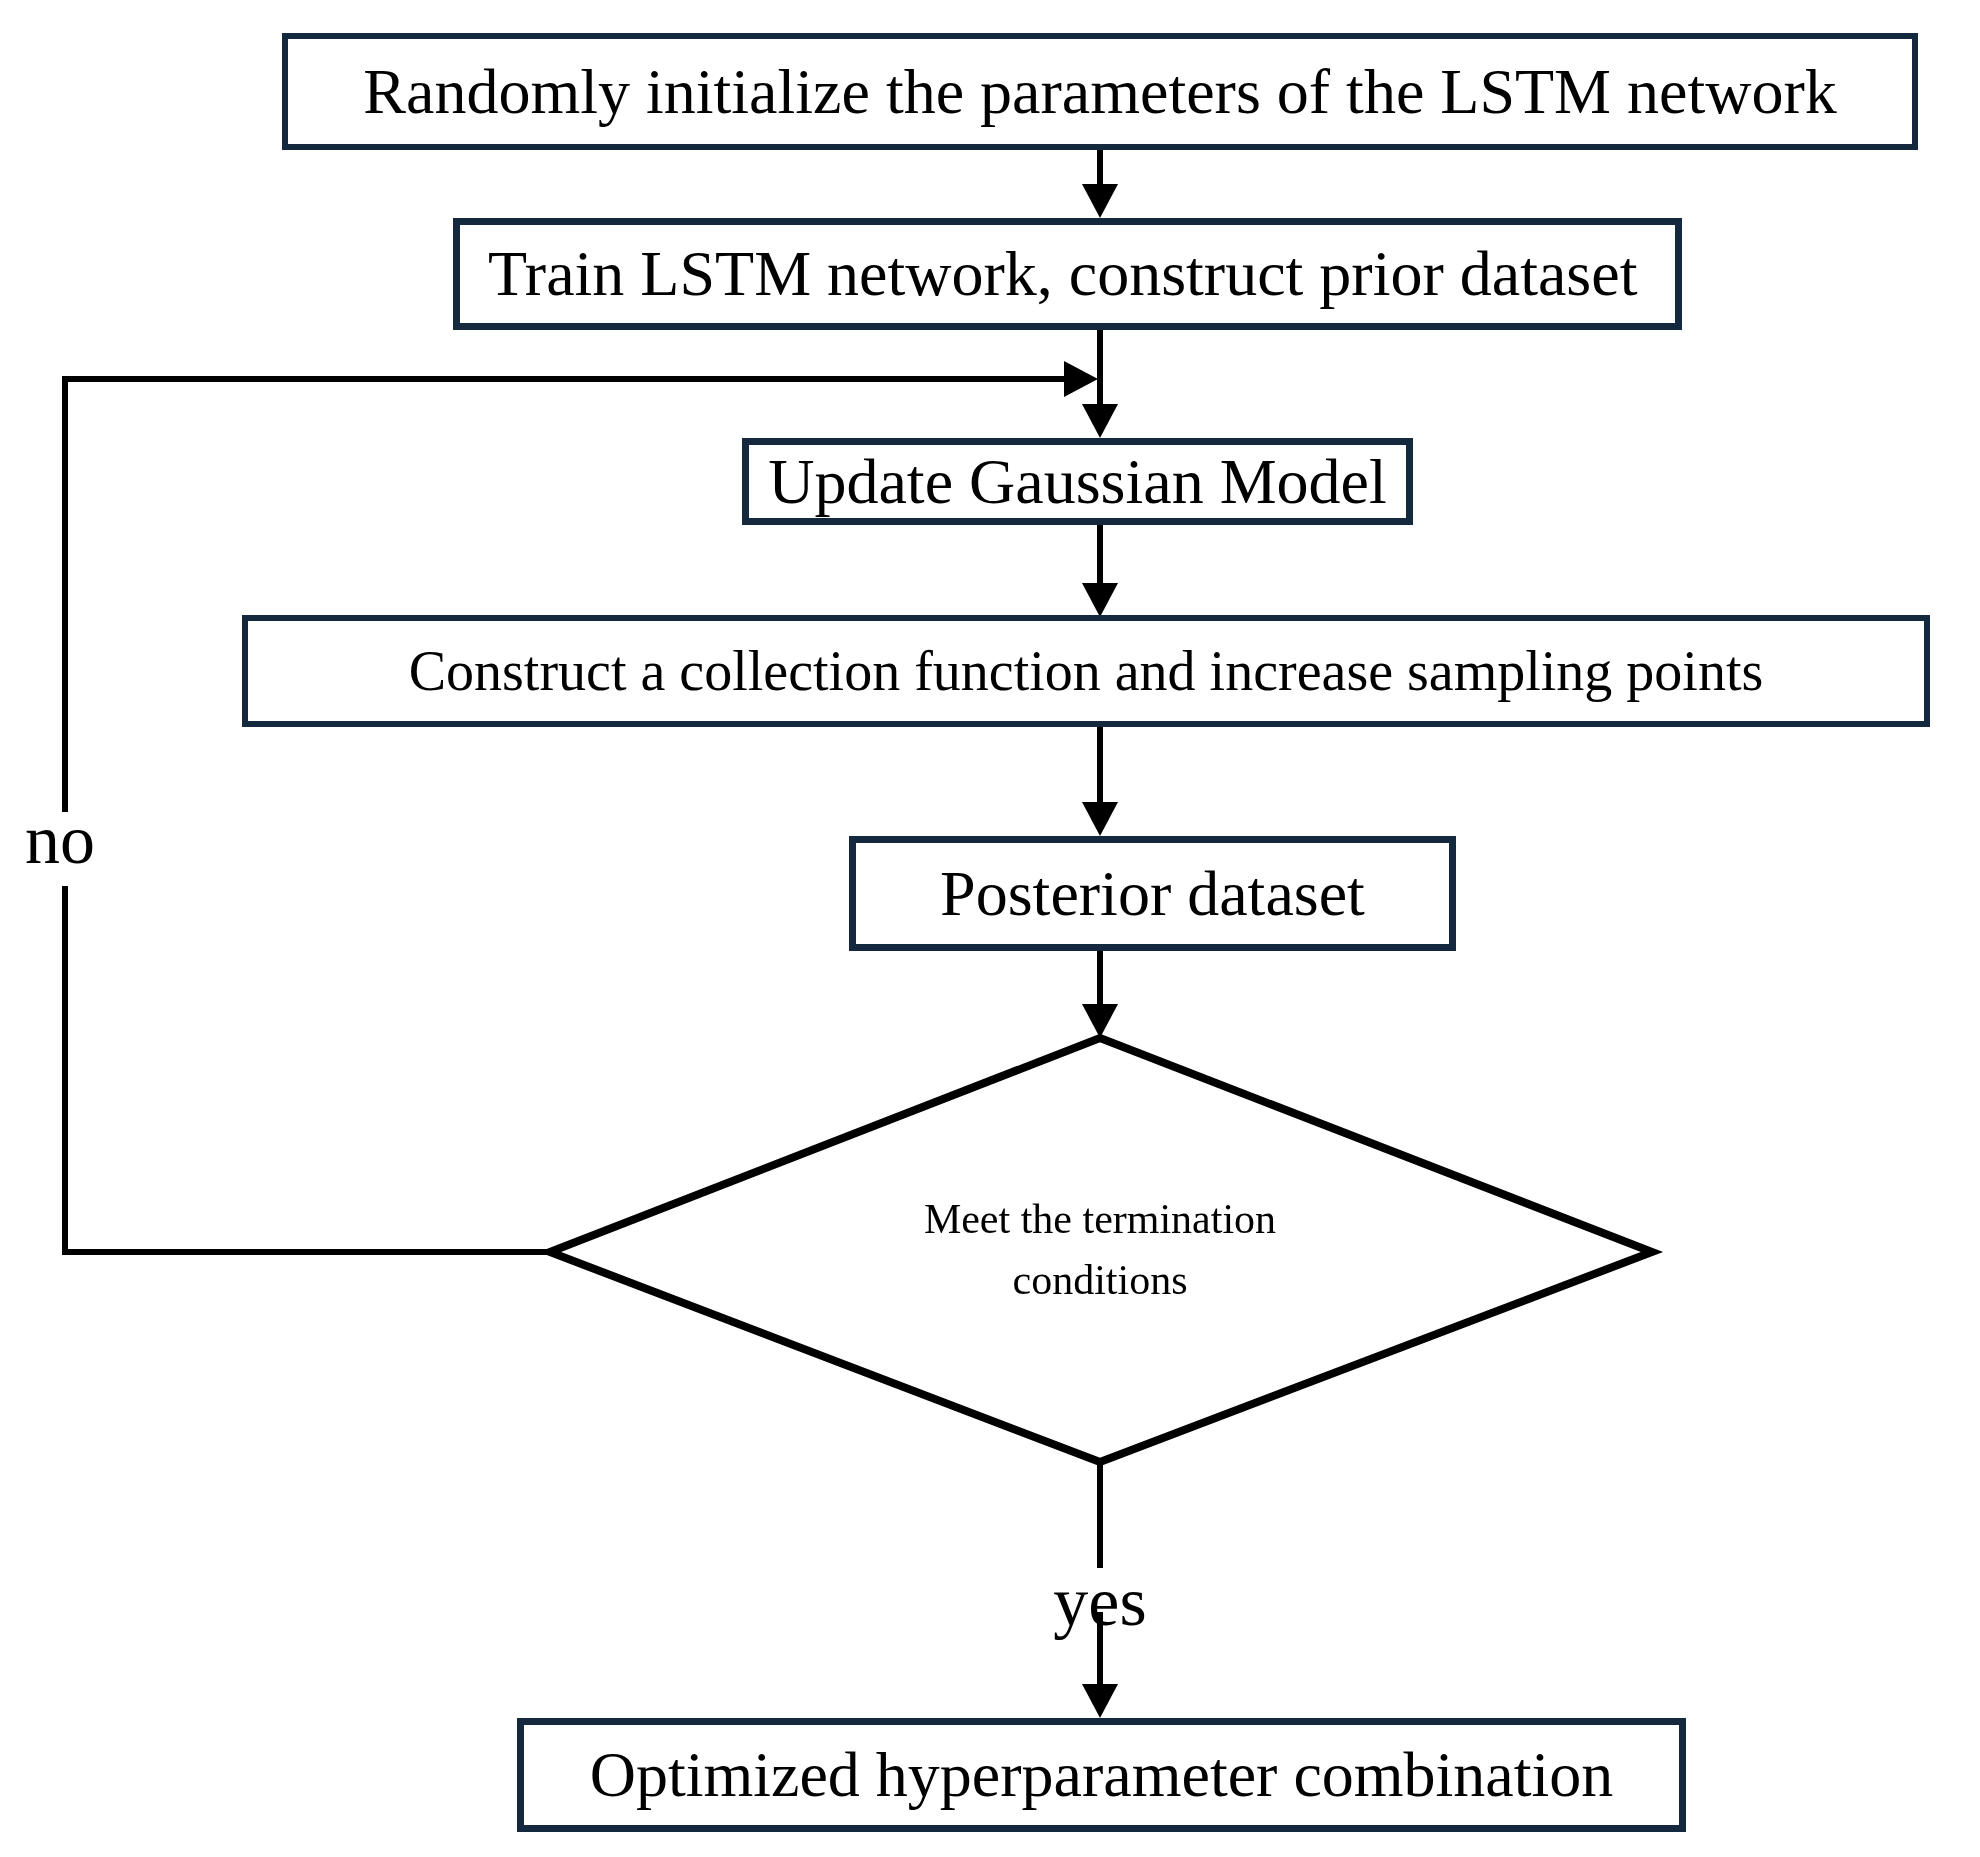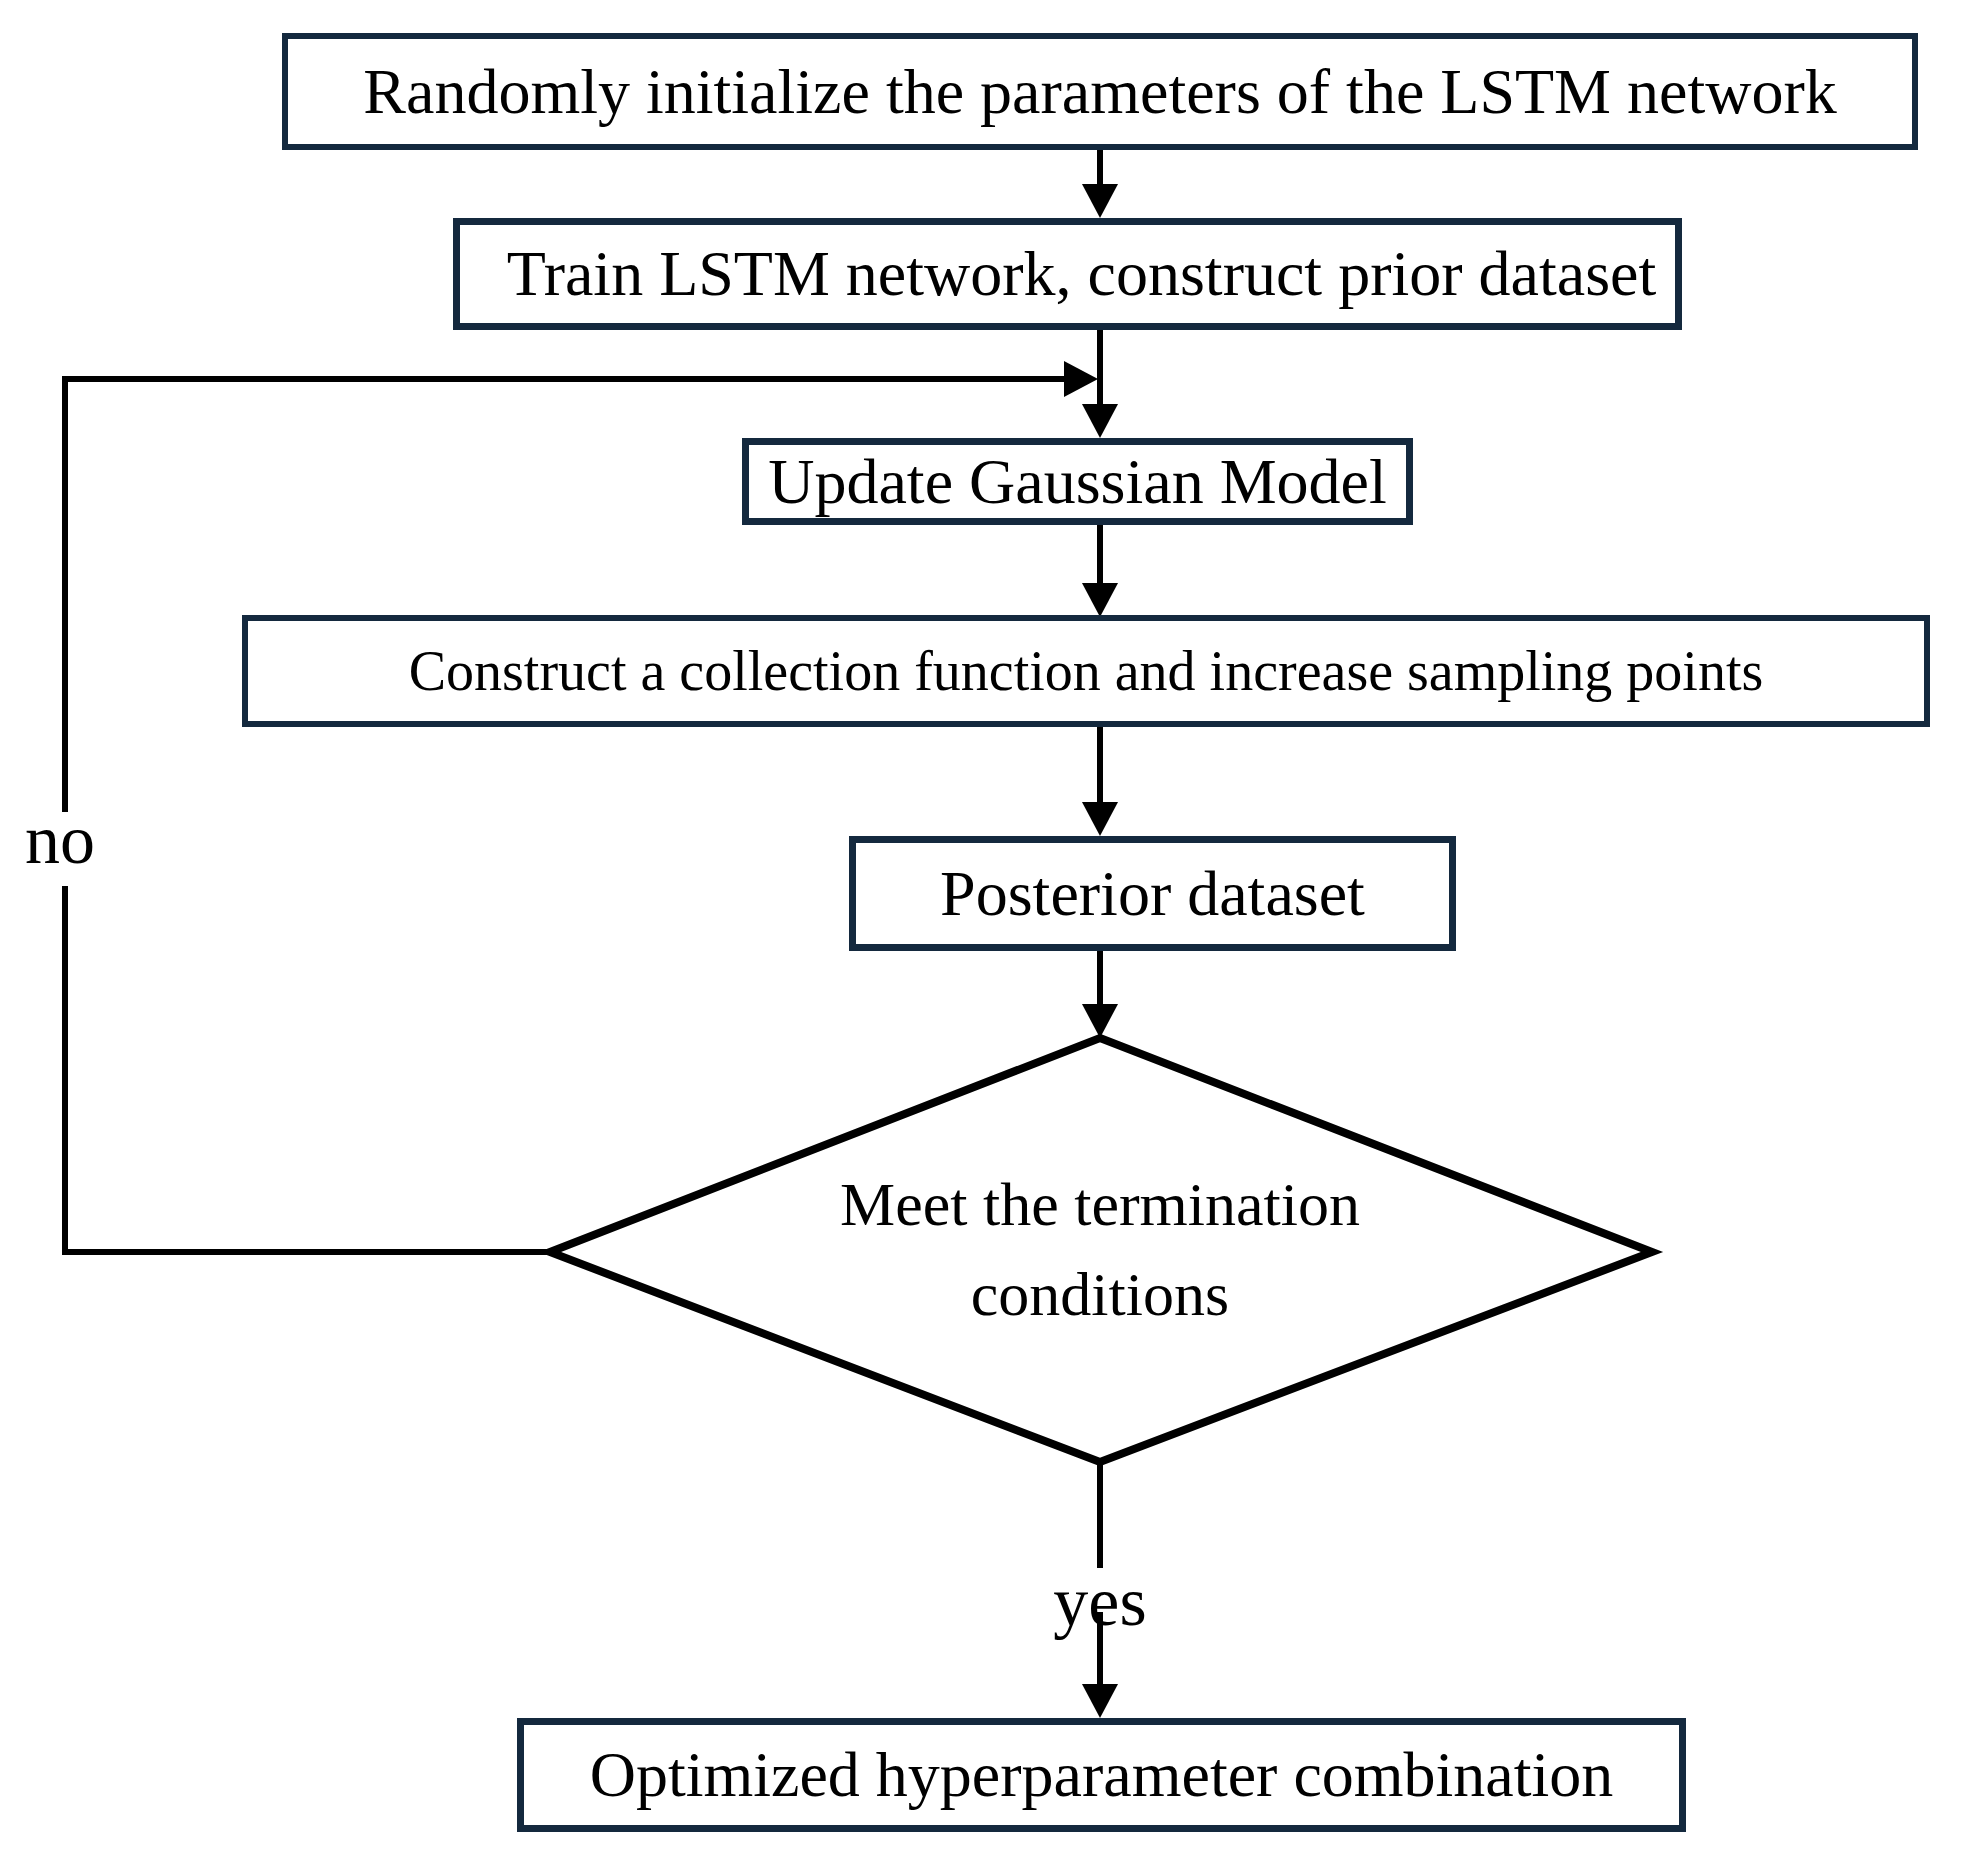"Train LSTM network, construct prior" div.node { justify-content: center -> none }
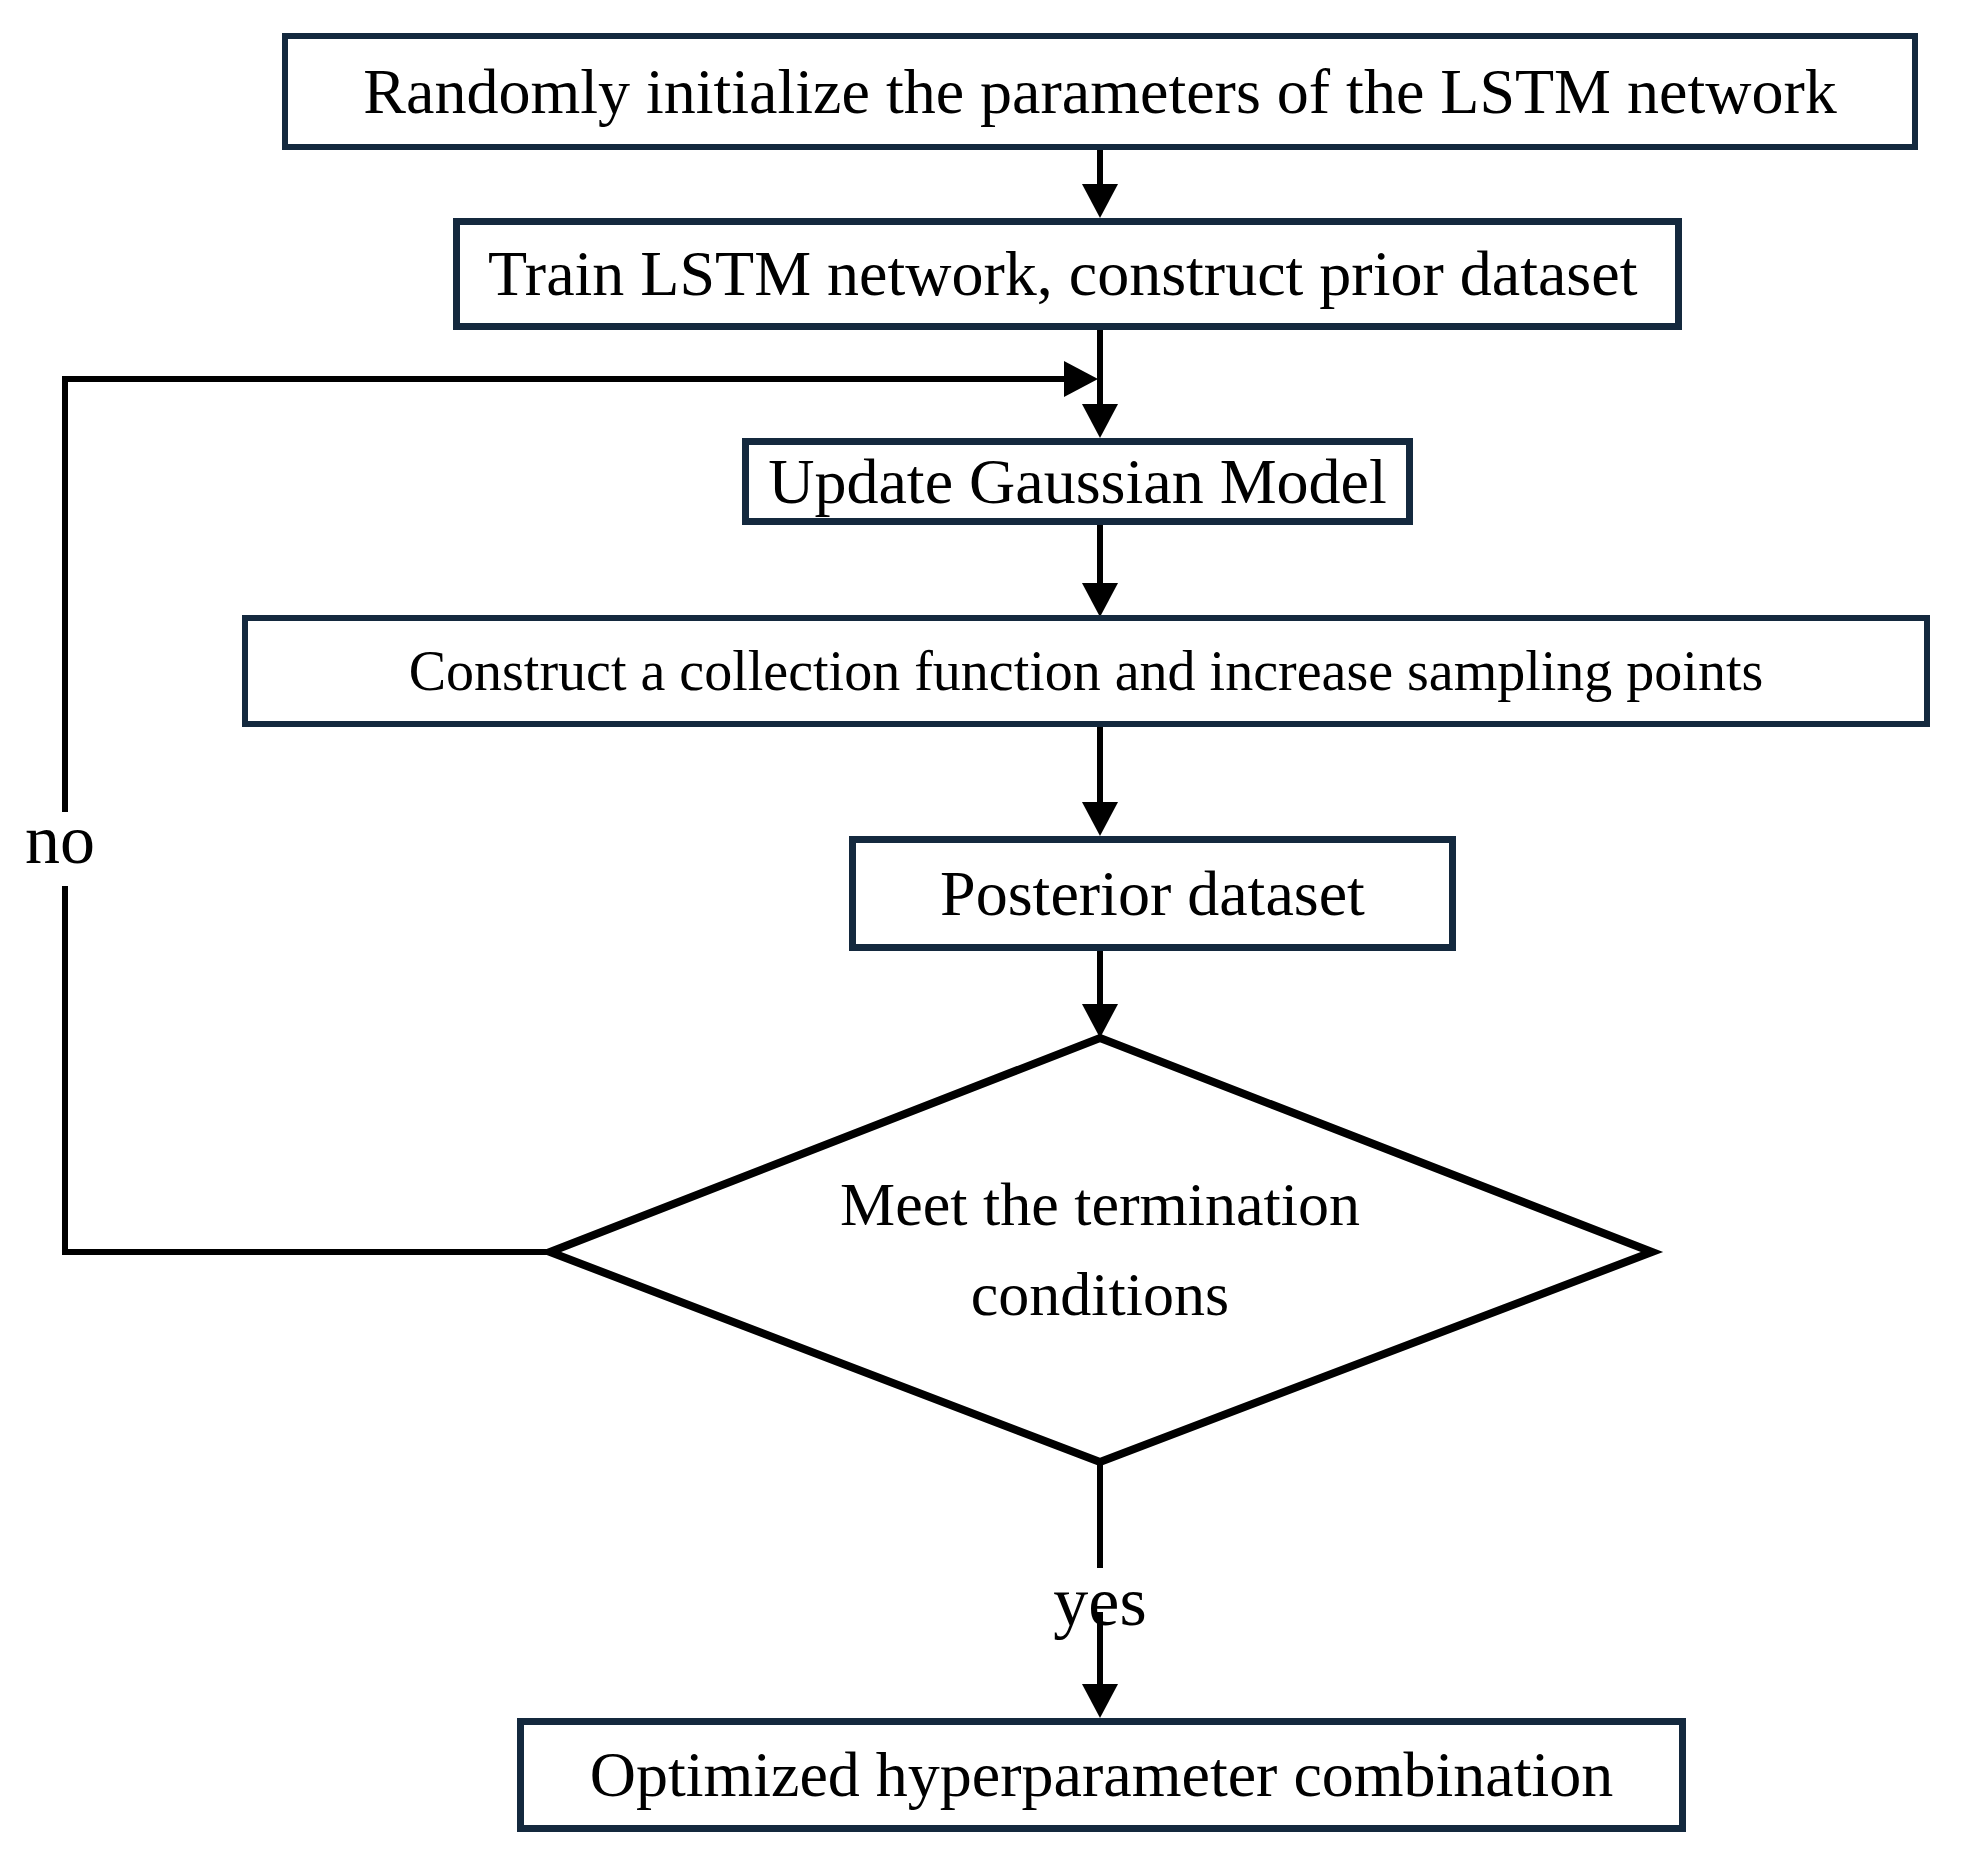"Meet the termination" .diamond-label { font-size: 62px -> 42px }
